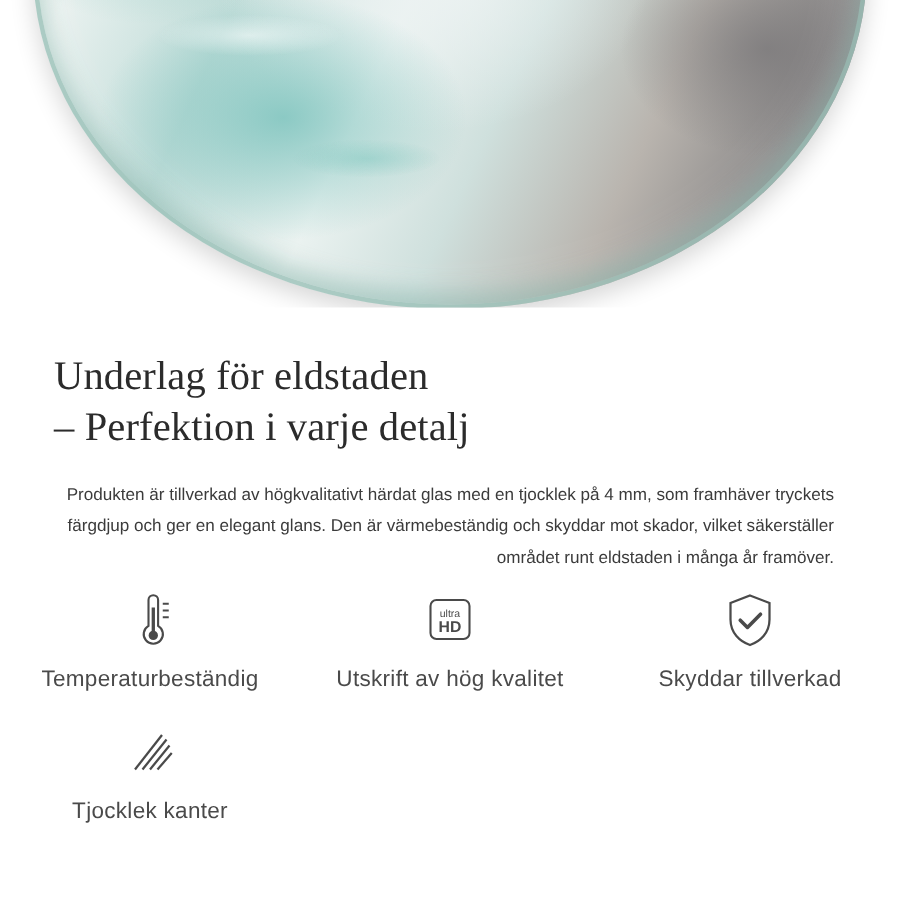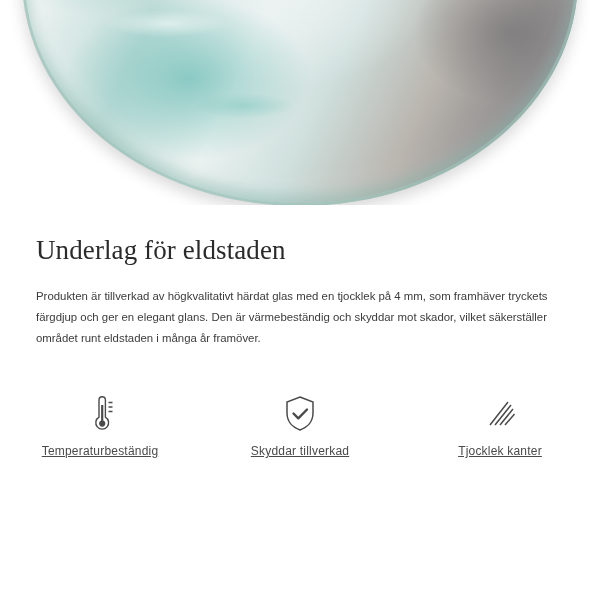"– Perfektion i varje detalj" span.line2 { html: none -> <span>– Perfektion i varje detalj</span> }
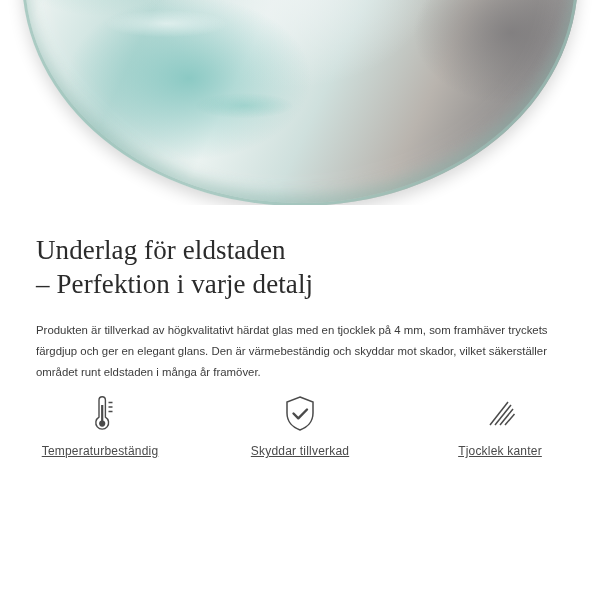"Produkten är tillverkad av" .paragraph { text-align: none -> right }
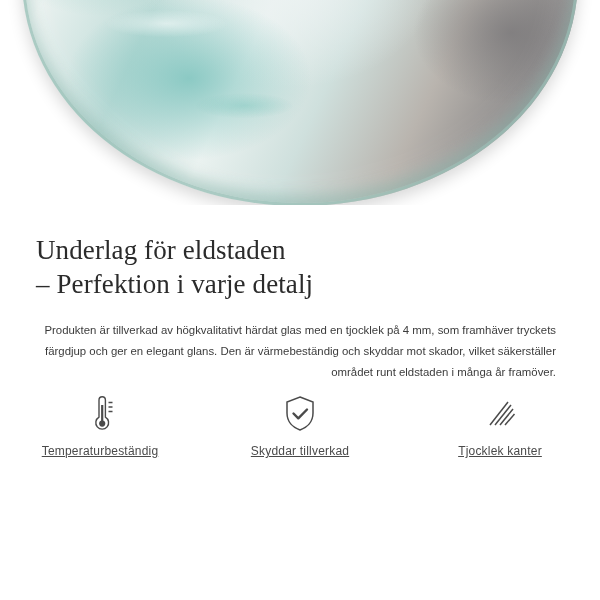"HD" div.feature { html: none -> <div> <div> <svg> <rect></rect> <text>ultra</text> <text>HD</text> </svg> </div> <div>Utskrift av hög kvalitet</div> </div> }
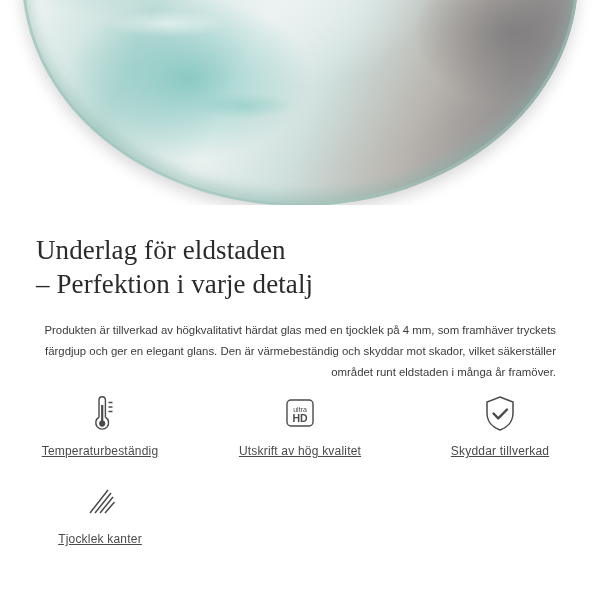"Temperaturbeständig" .feature .cap { font-size: 12px -> 15px; text-decoration: underline -> none }
